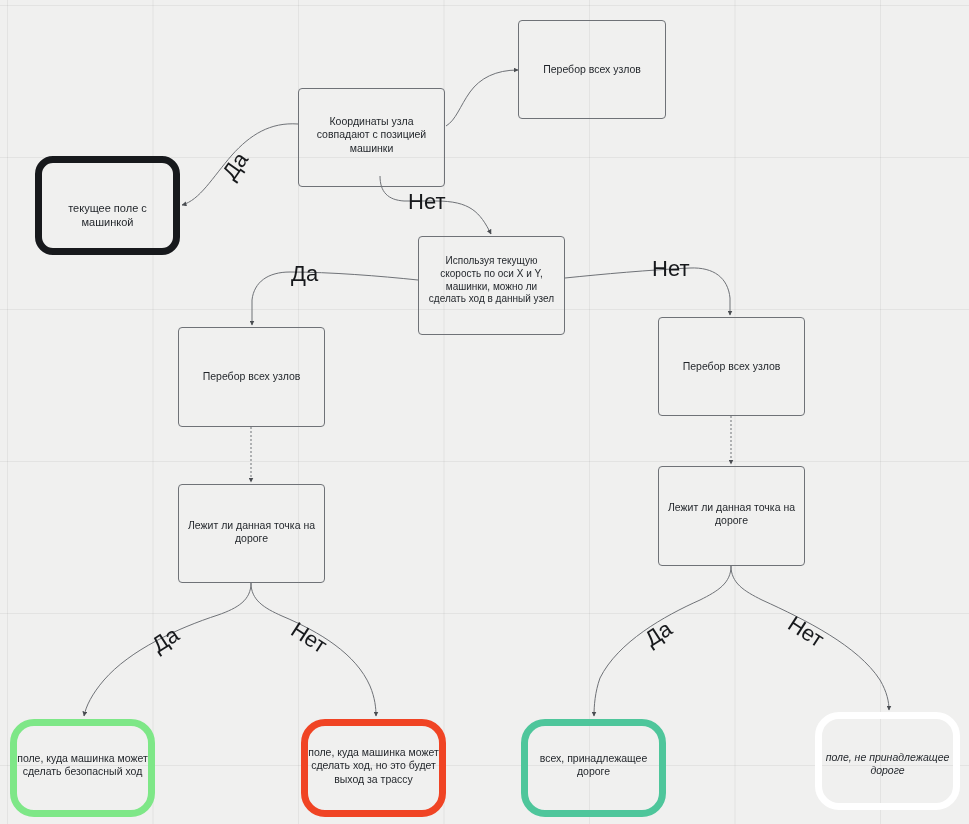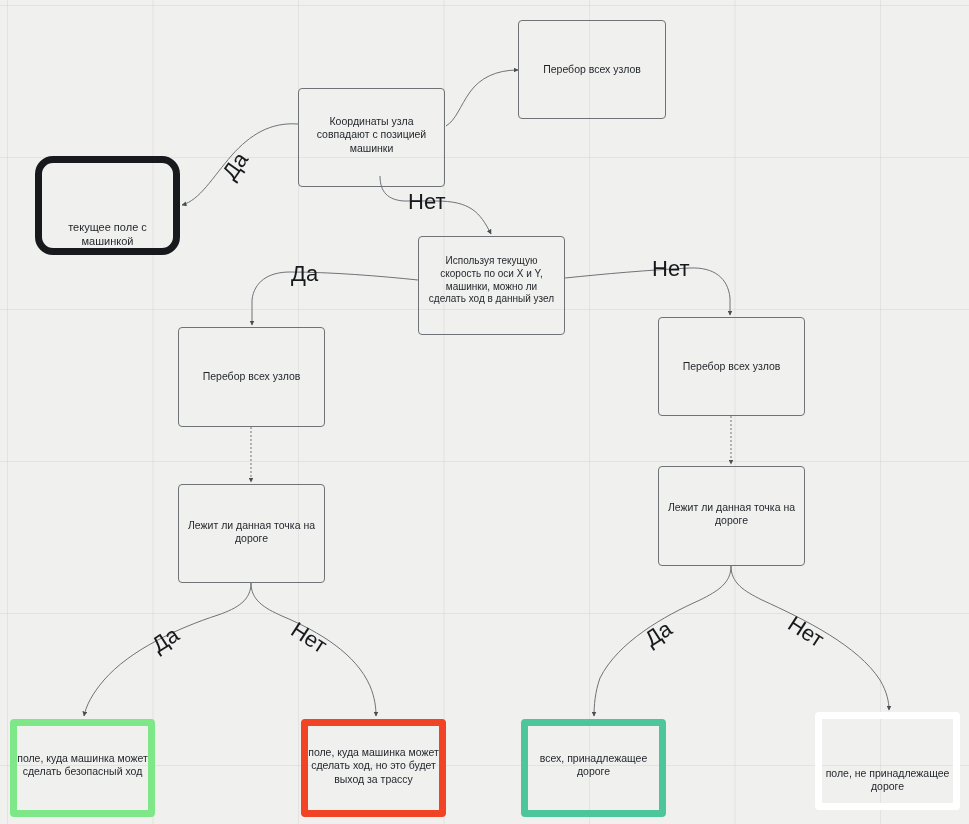"текущее поле с машинкой" .node.thick-dark { align-items: flex-end -> none }
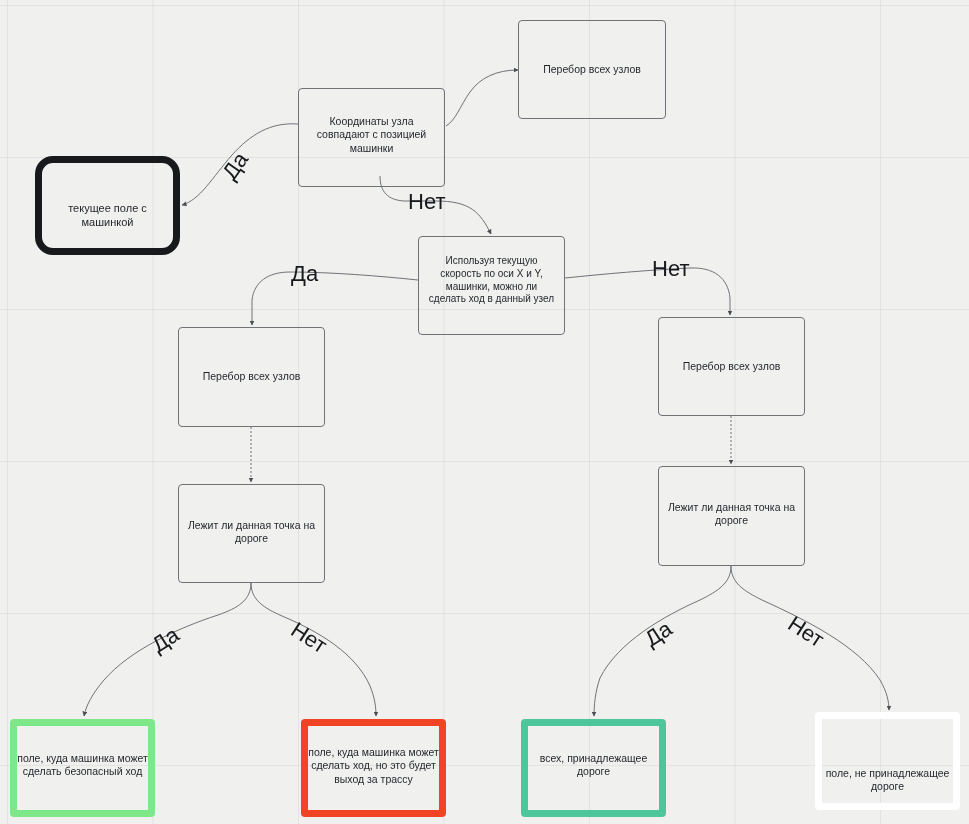"поле, куда машинка может" .node.accent { border-radius: 4px -> 24px }
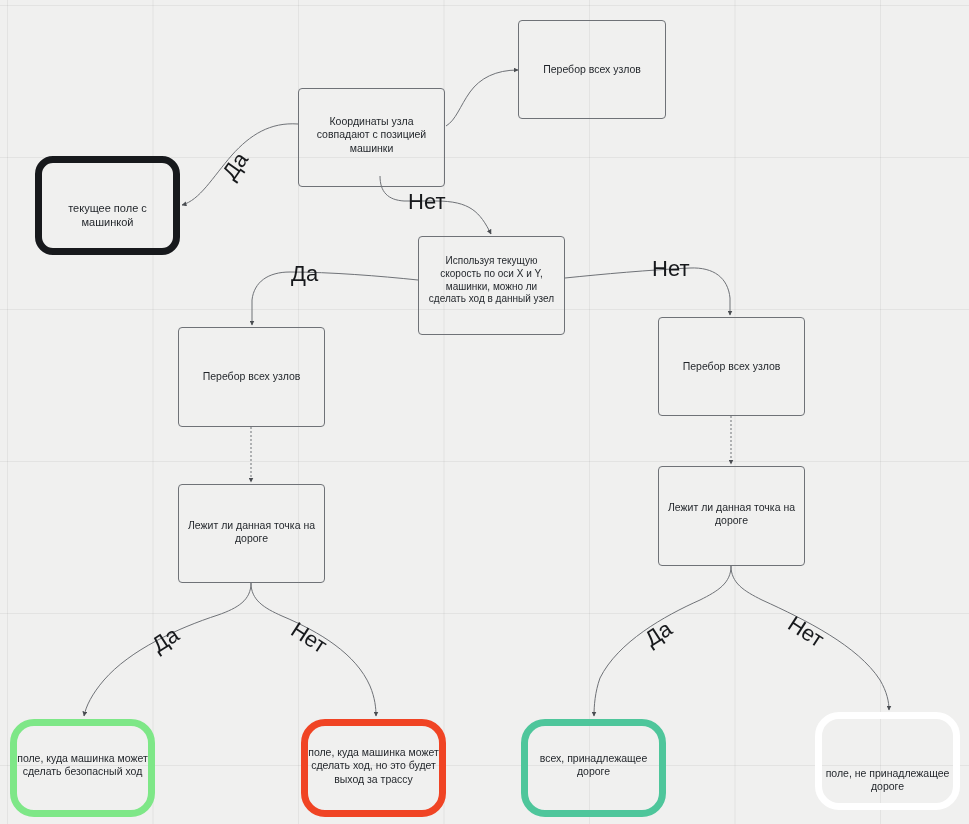"поле, не принадлежащее" span.label { font-style: none -> italic; margin-top: 48px -> 32px }
